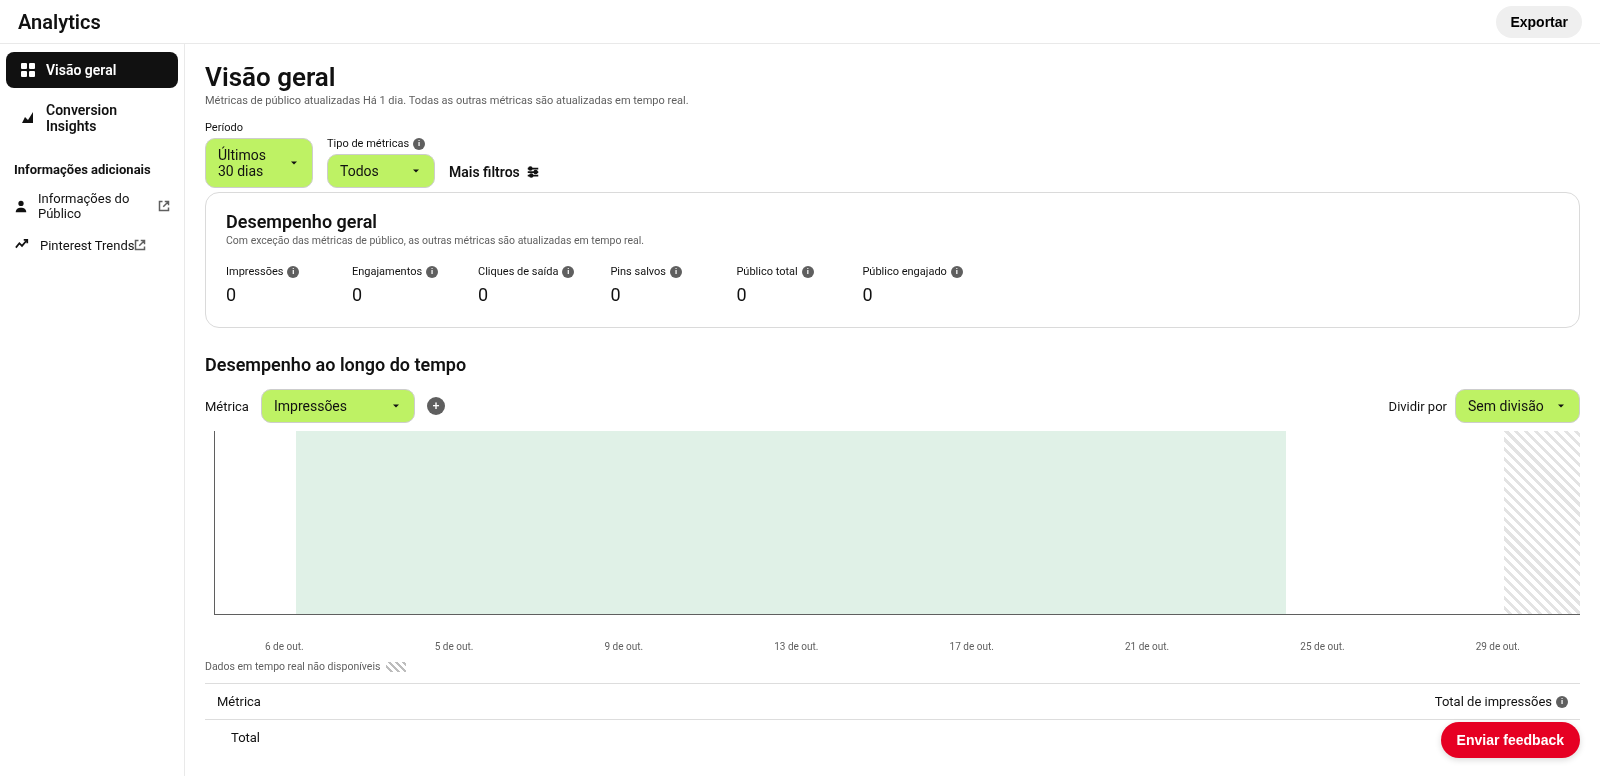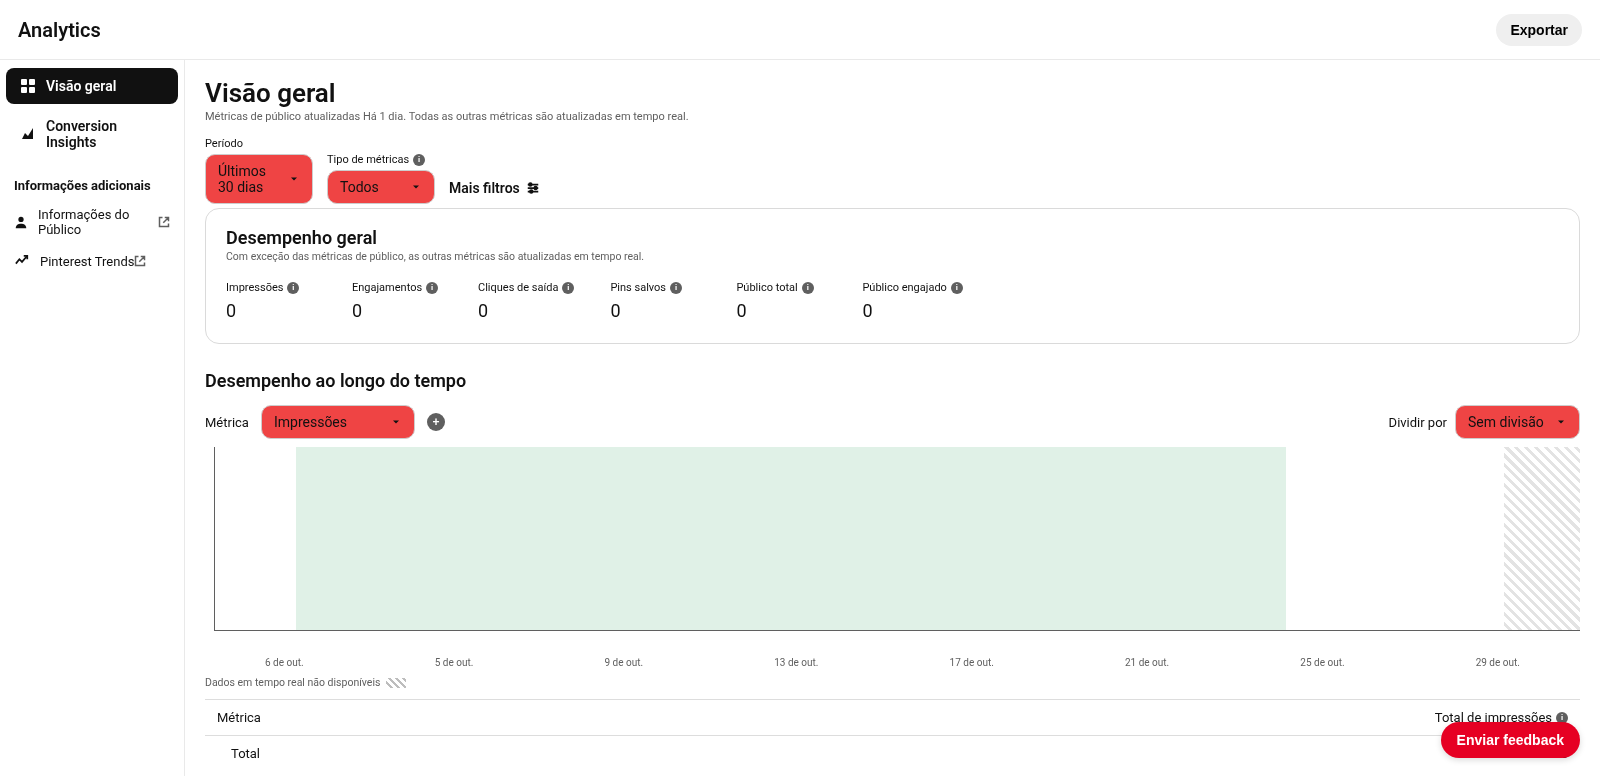"Analytics" .topbar { height: 60px -> 44px }
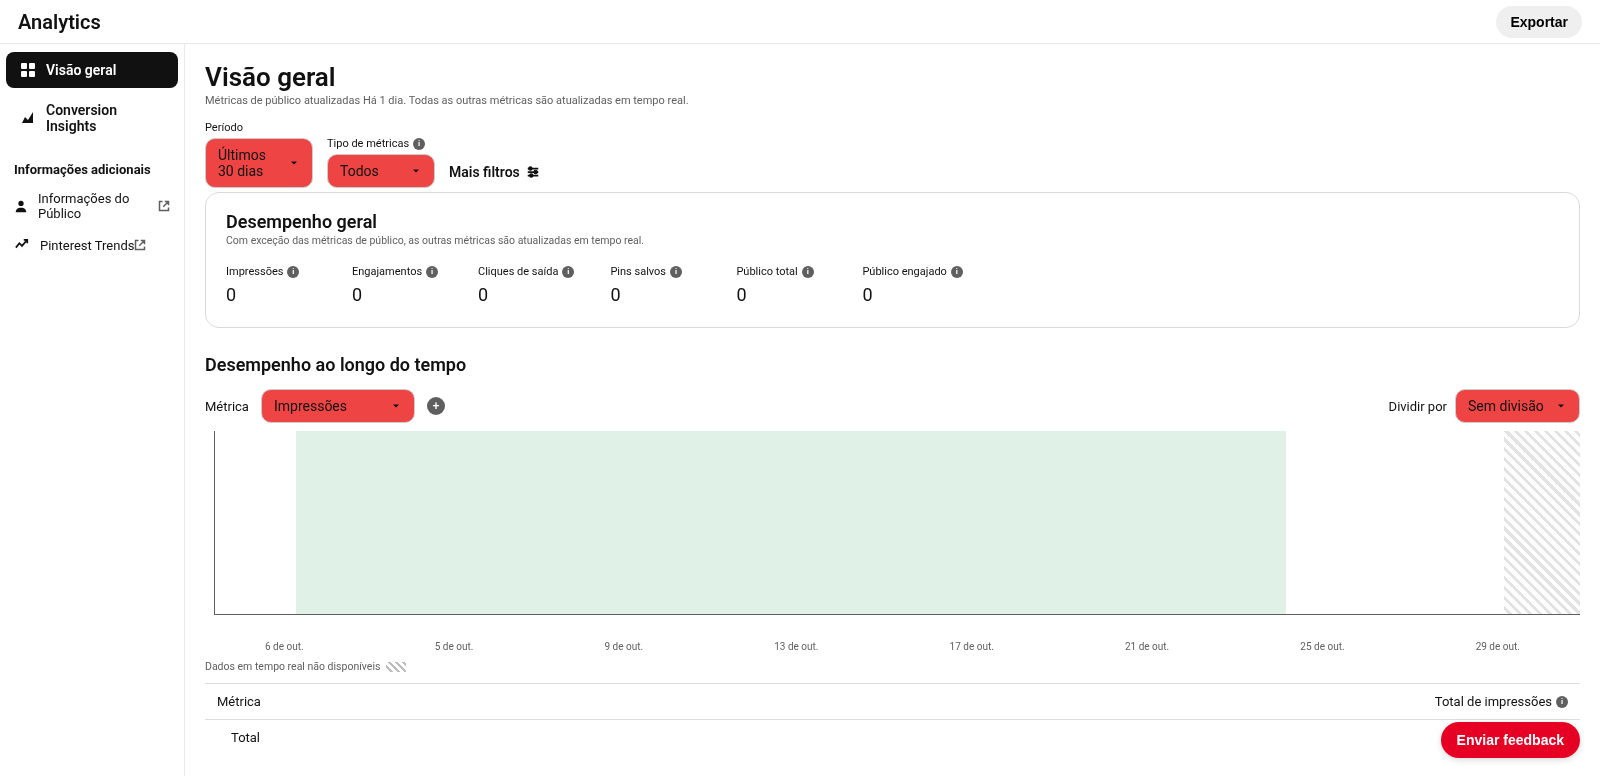"Últimos 30 dias" .select-pill { background: #ef4444 -> #bef264 }
